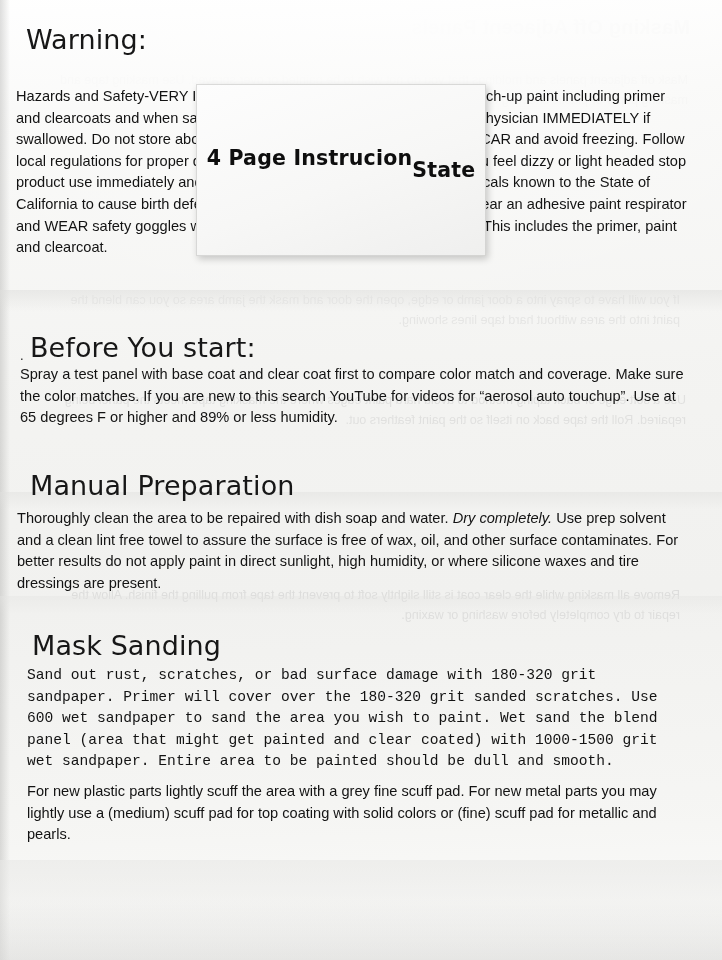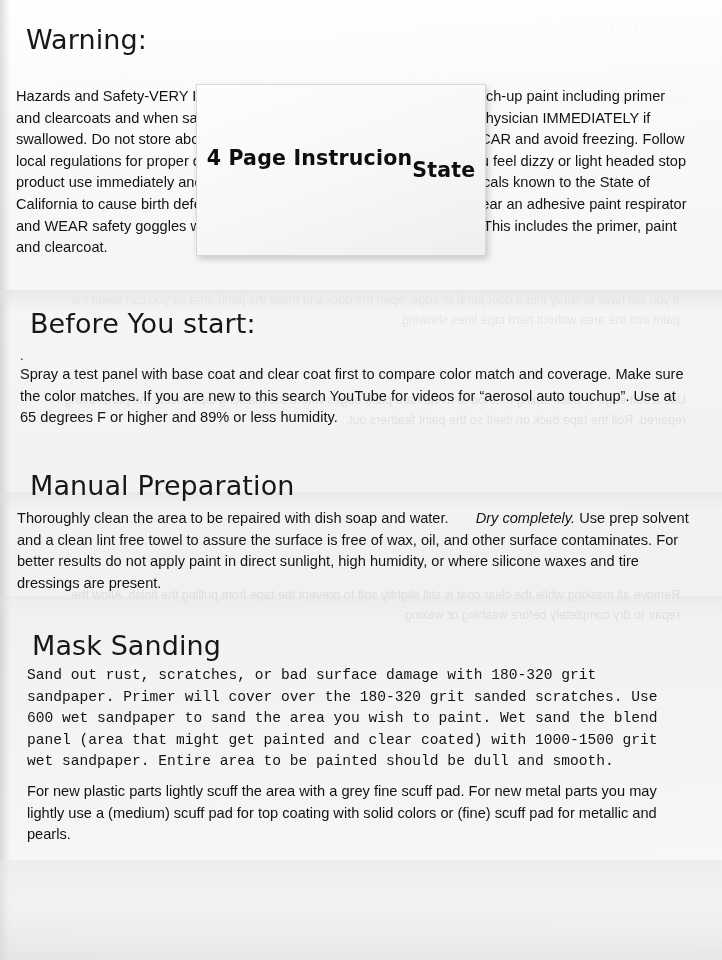"Before You start:" #before-heading { top: 296px -> 320px }
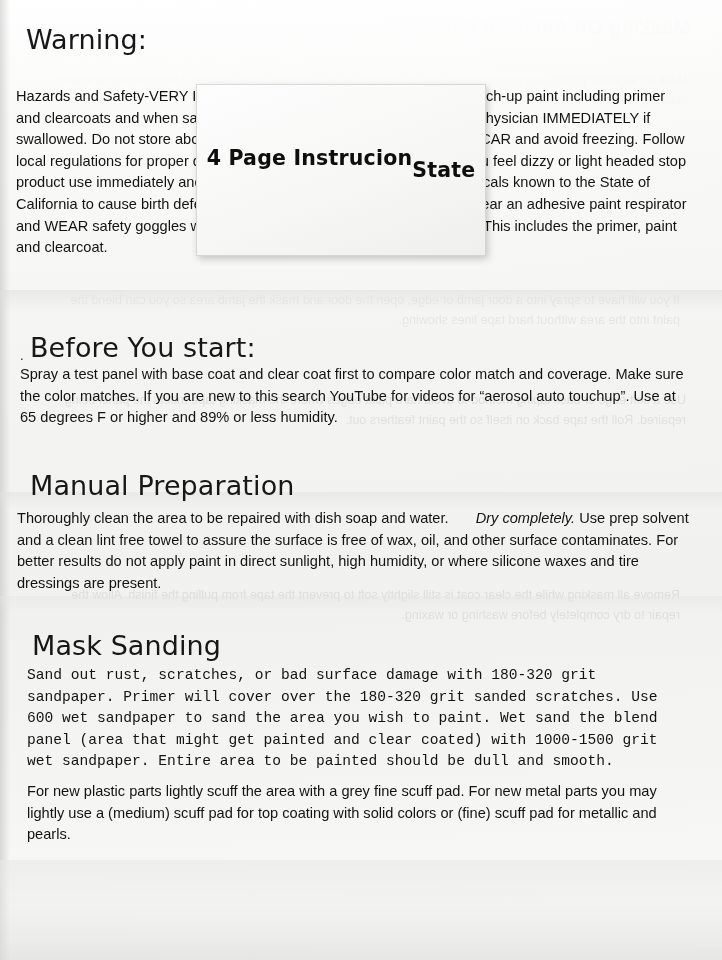"Dry completely." .italic { margin-left: 23px -> none }
